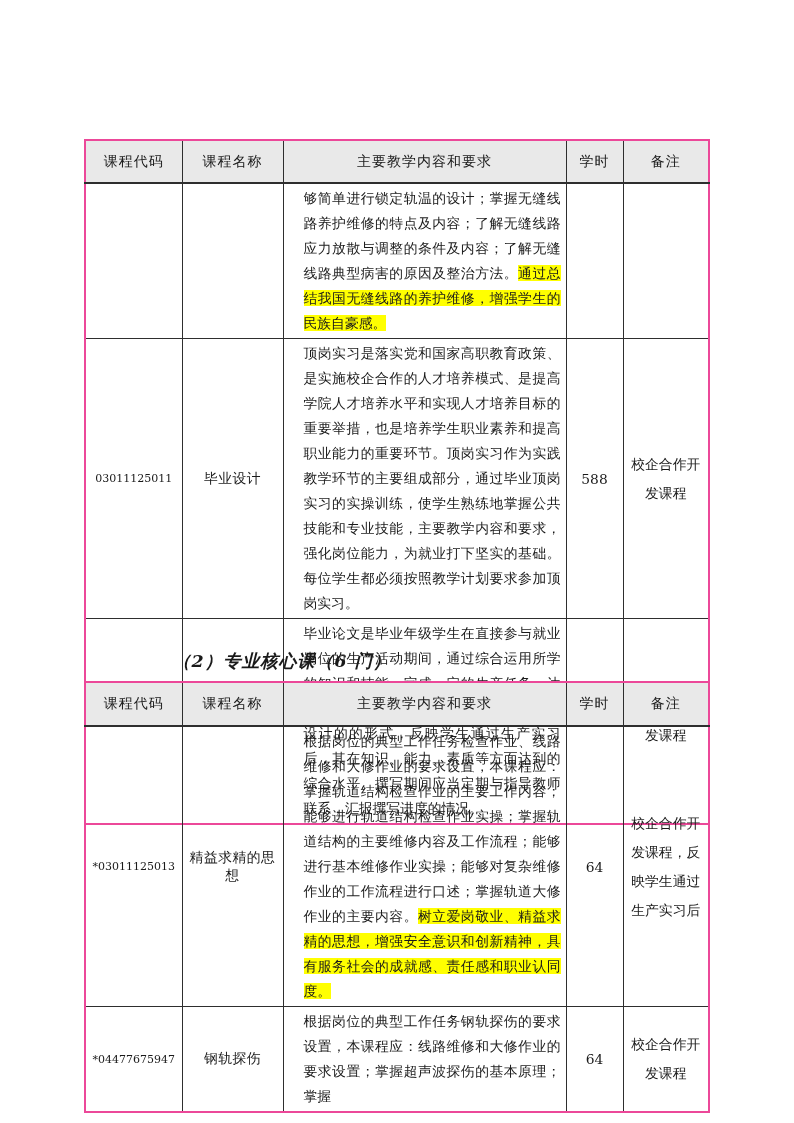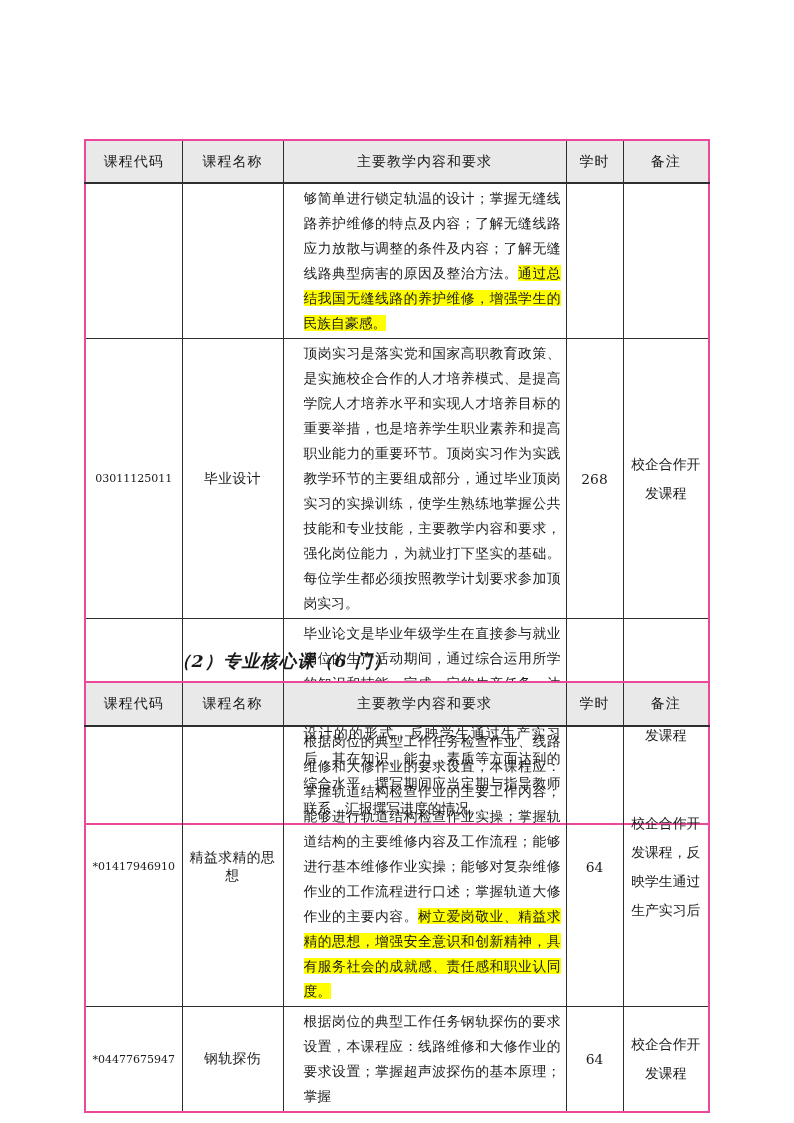"268" td { text: 268 -> 588 }
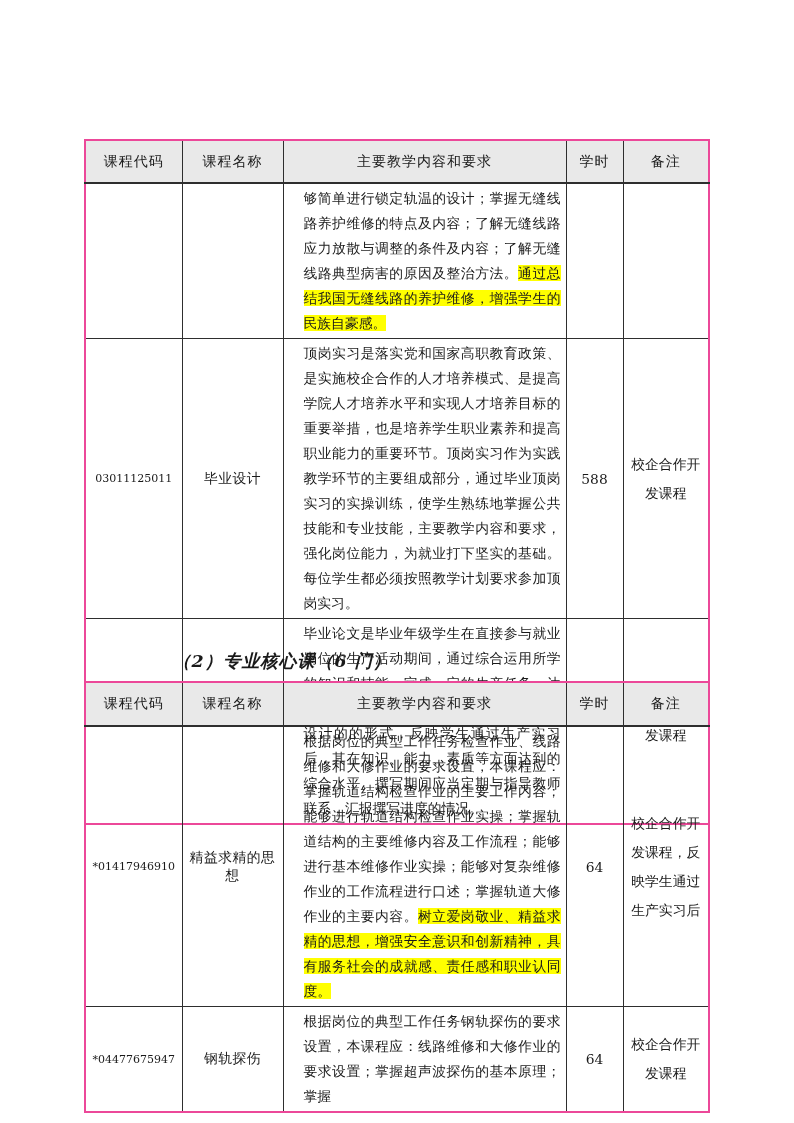"*01417946910" td.code { text: 01417946910 -> 03011125013 }
